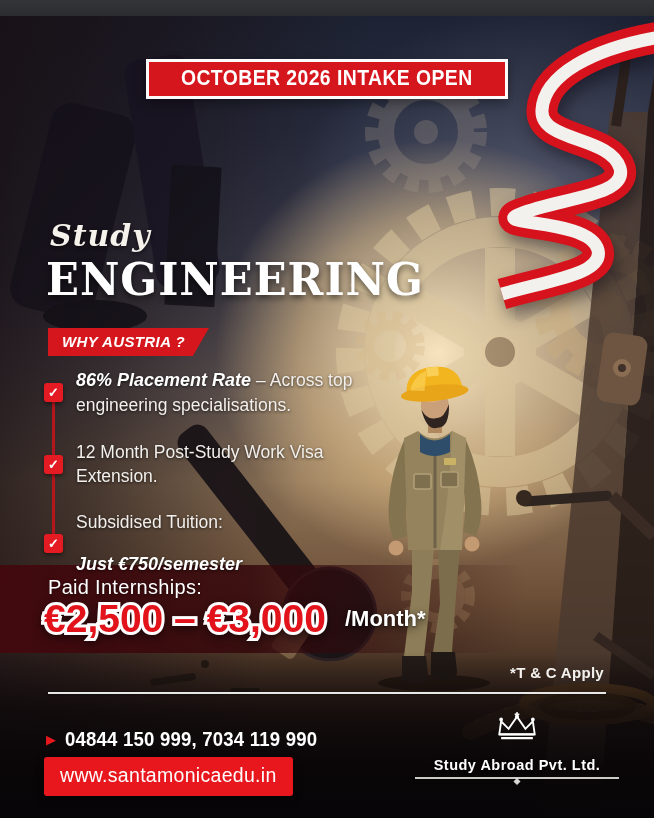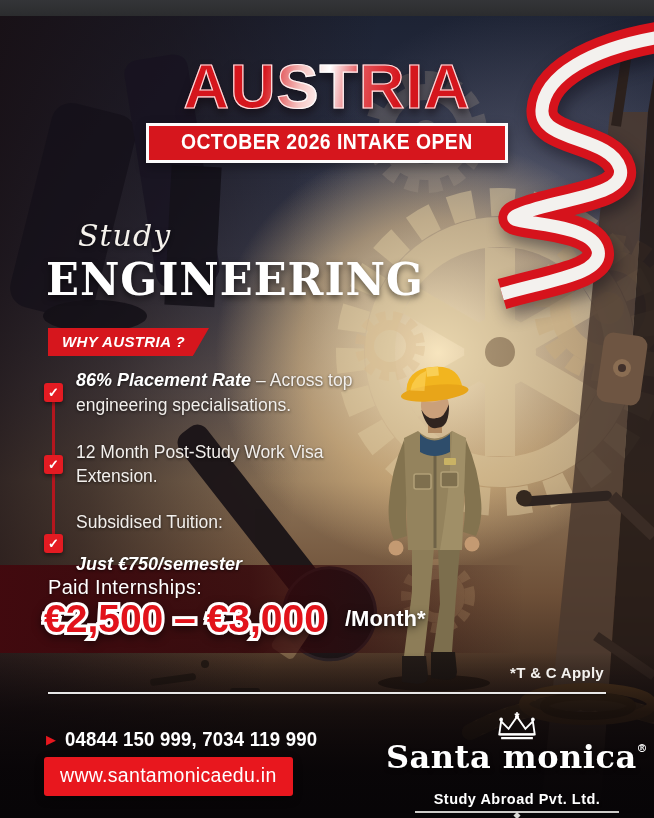"AUSTRIA" div.title { html: <div>AUSTRIA</div> -> none }
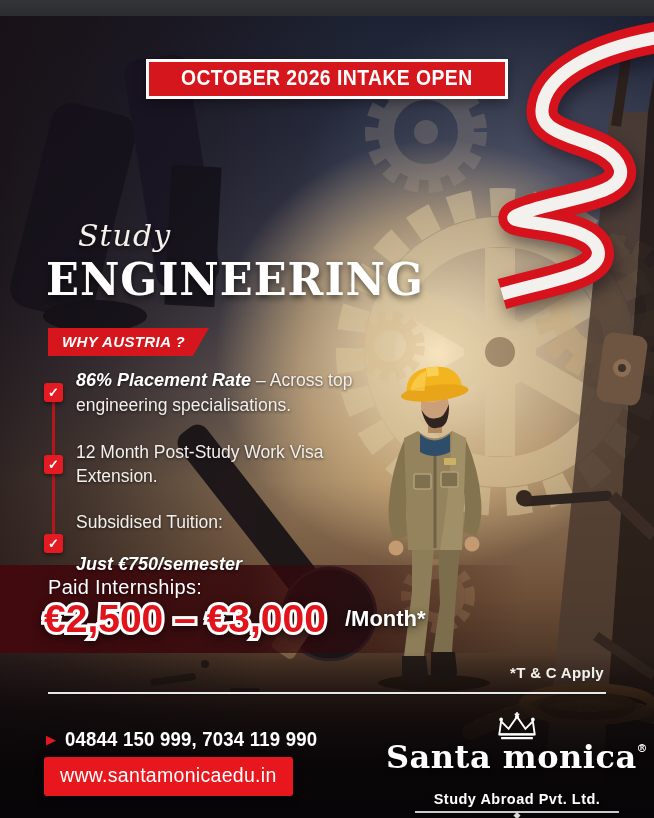"Study" .study-script { font-weight: 400 -> 700; margin-left: 28px -> none }
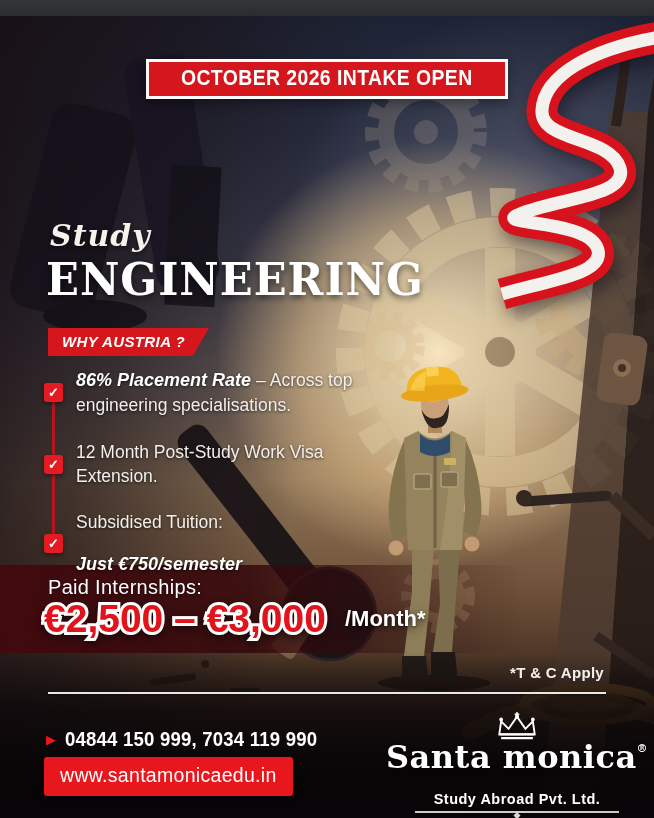"Santa monica®" div.name-line { html: <div><span>Santa monica</span><span>®</span></div> -> none }
